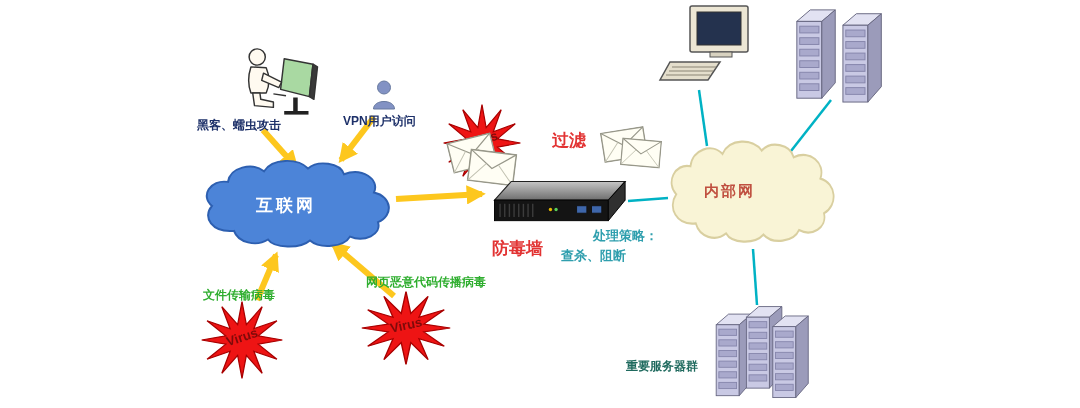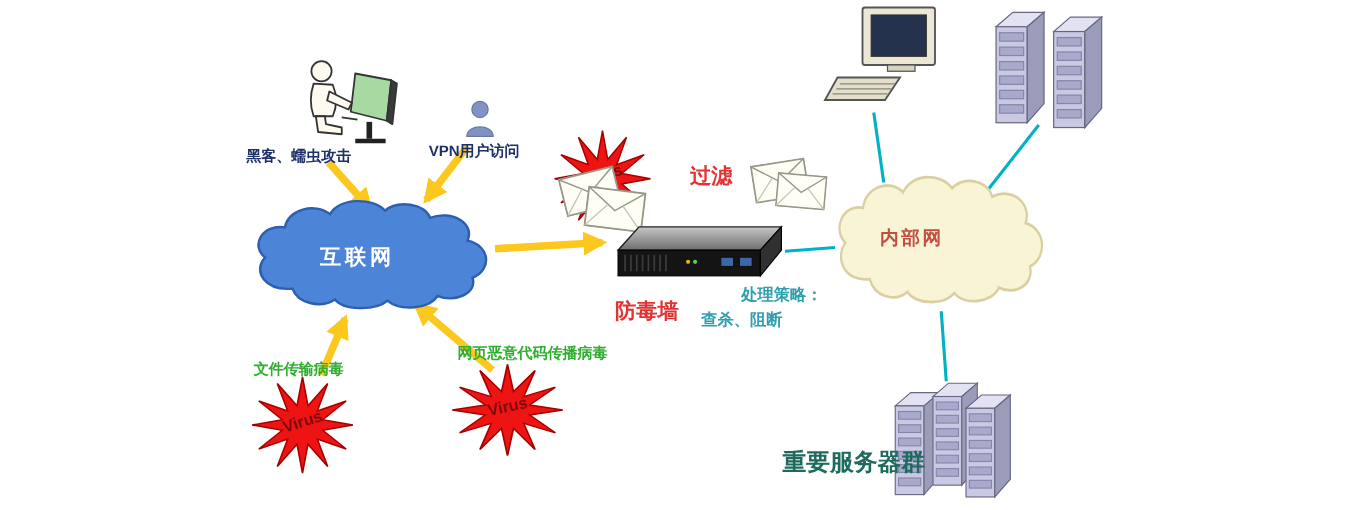"重要服务器群" .lbl-server { font-size: 19px -> 12px }
